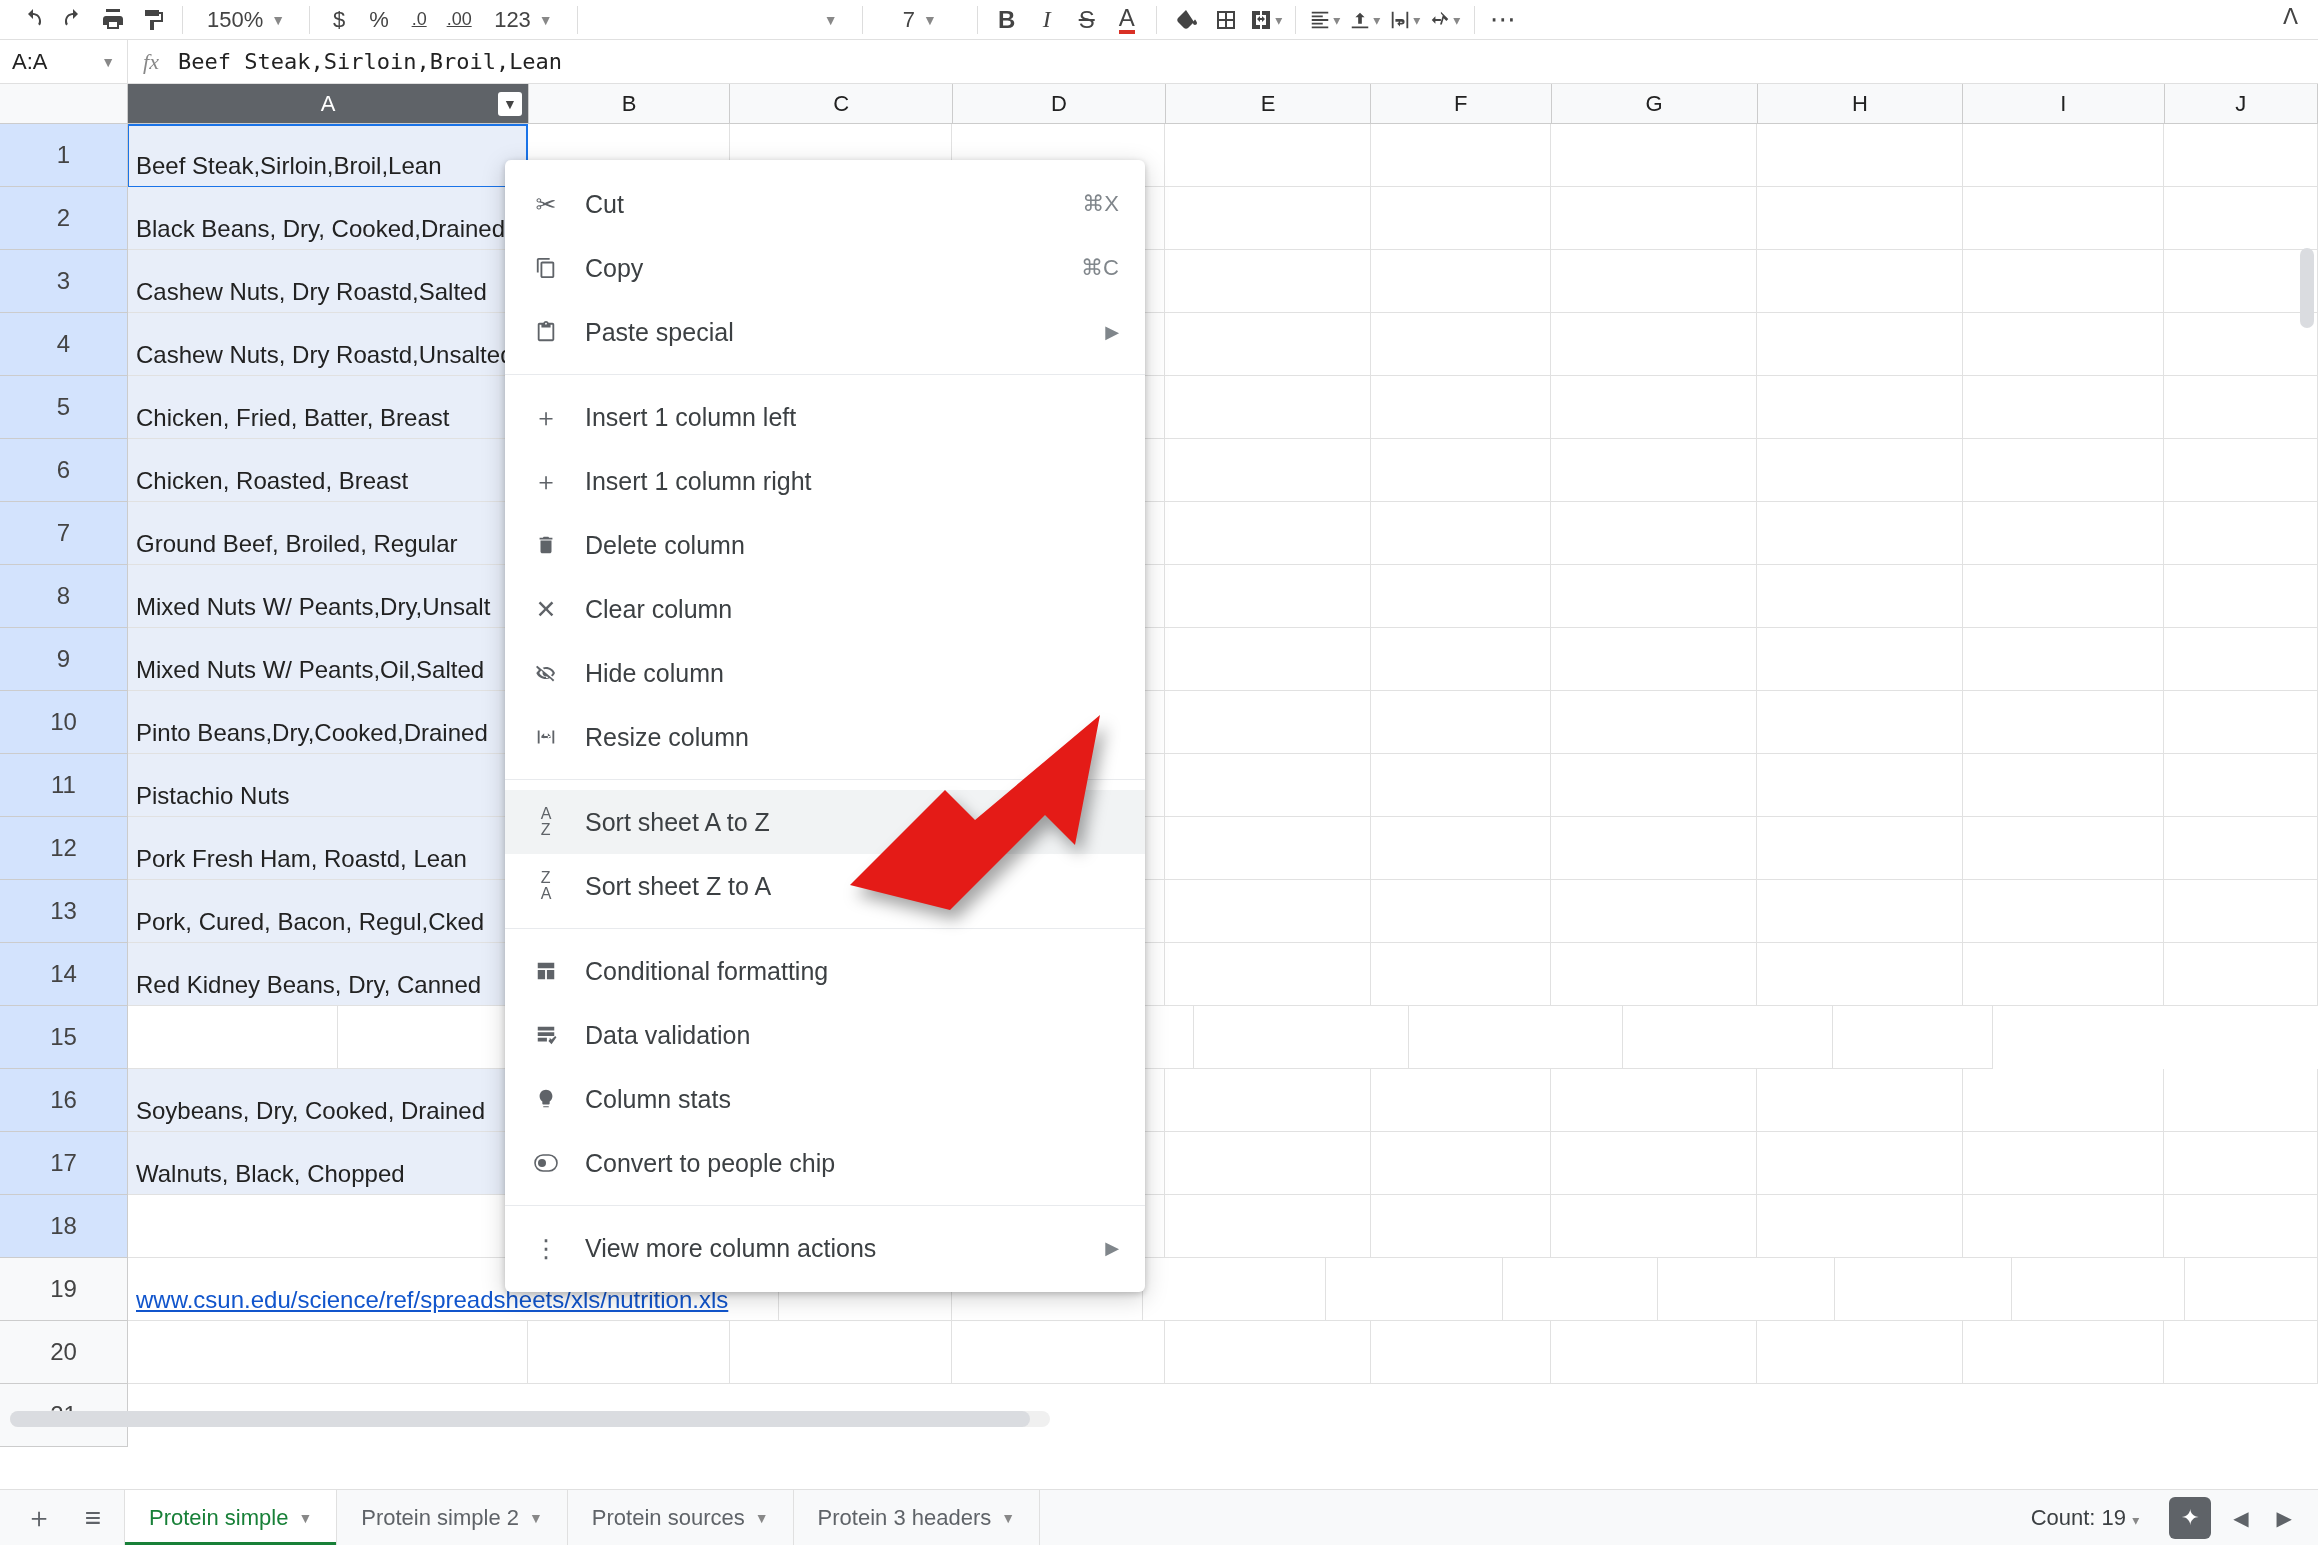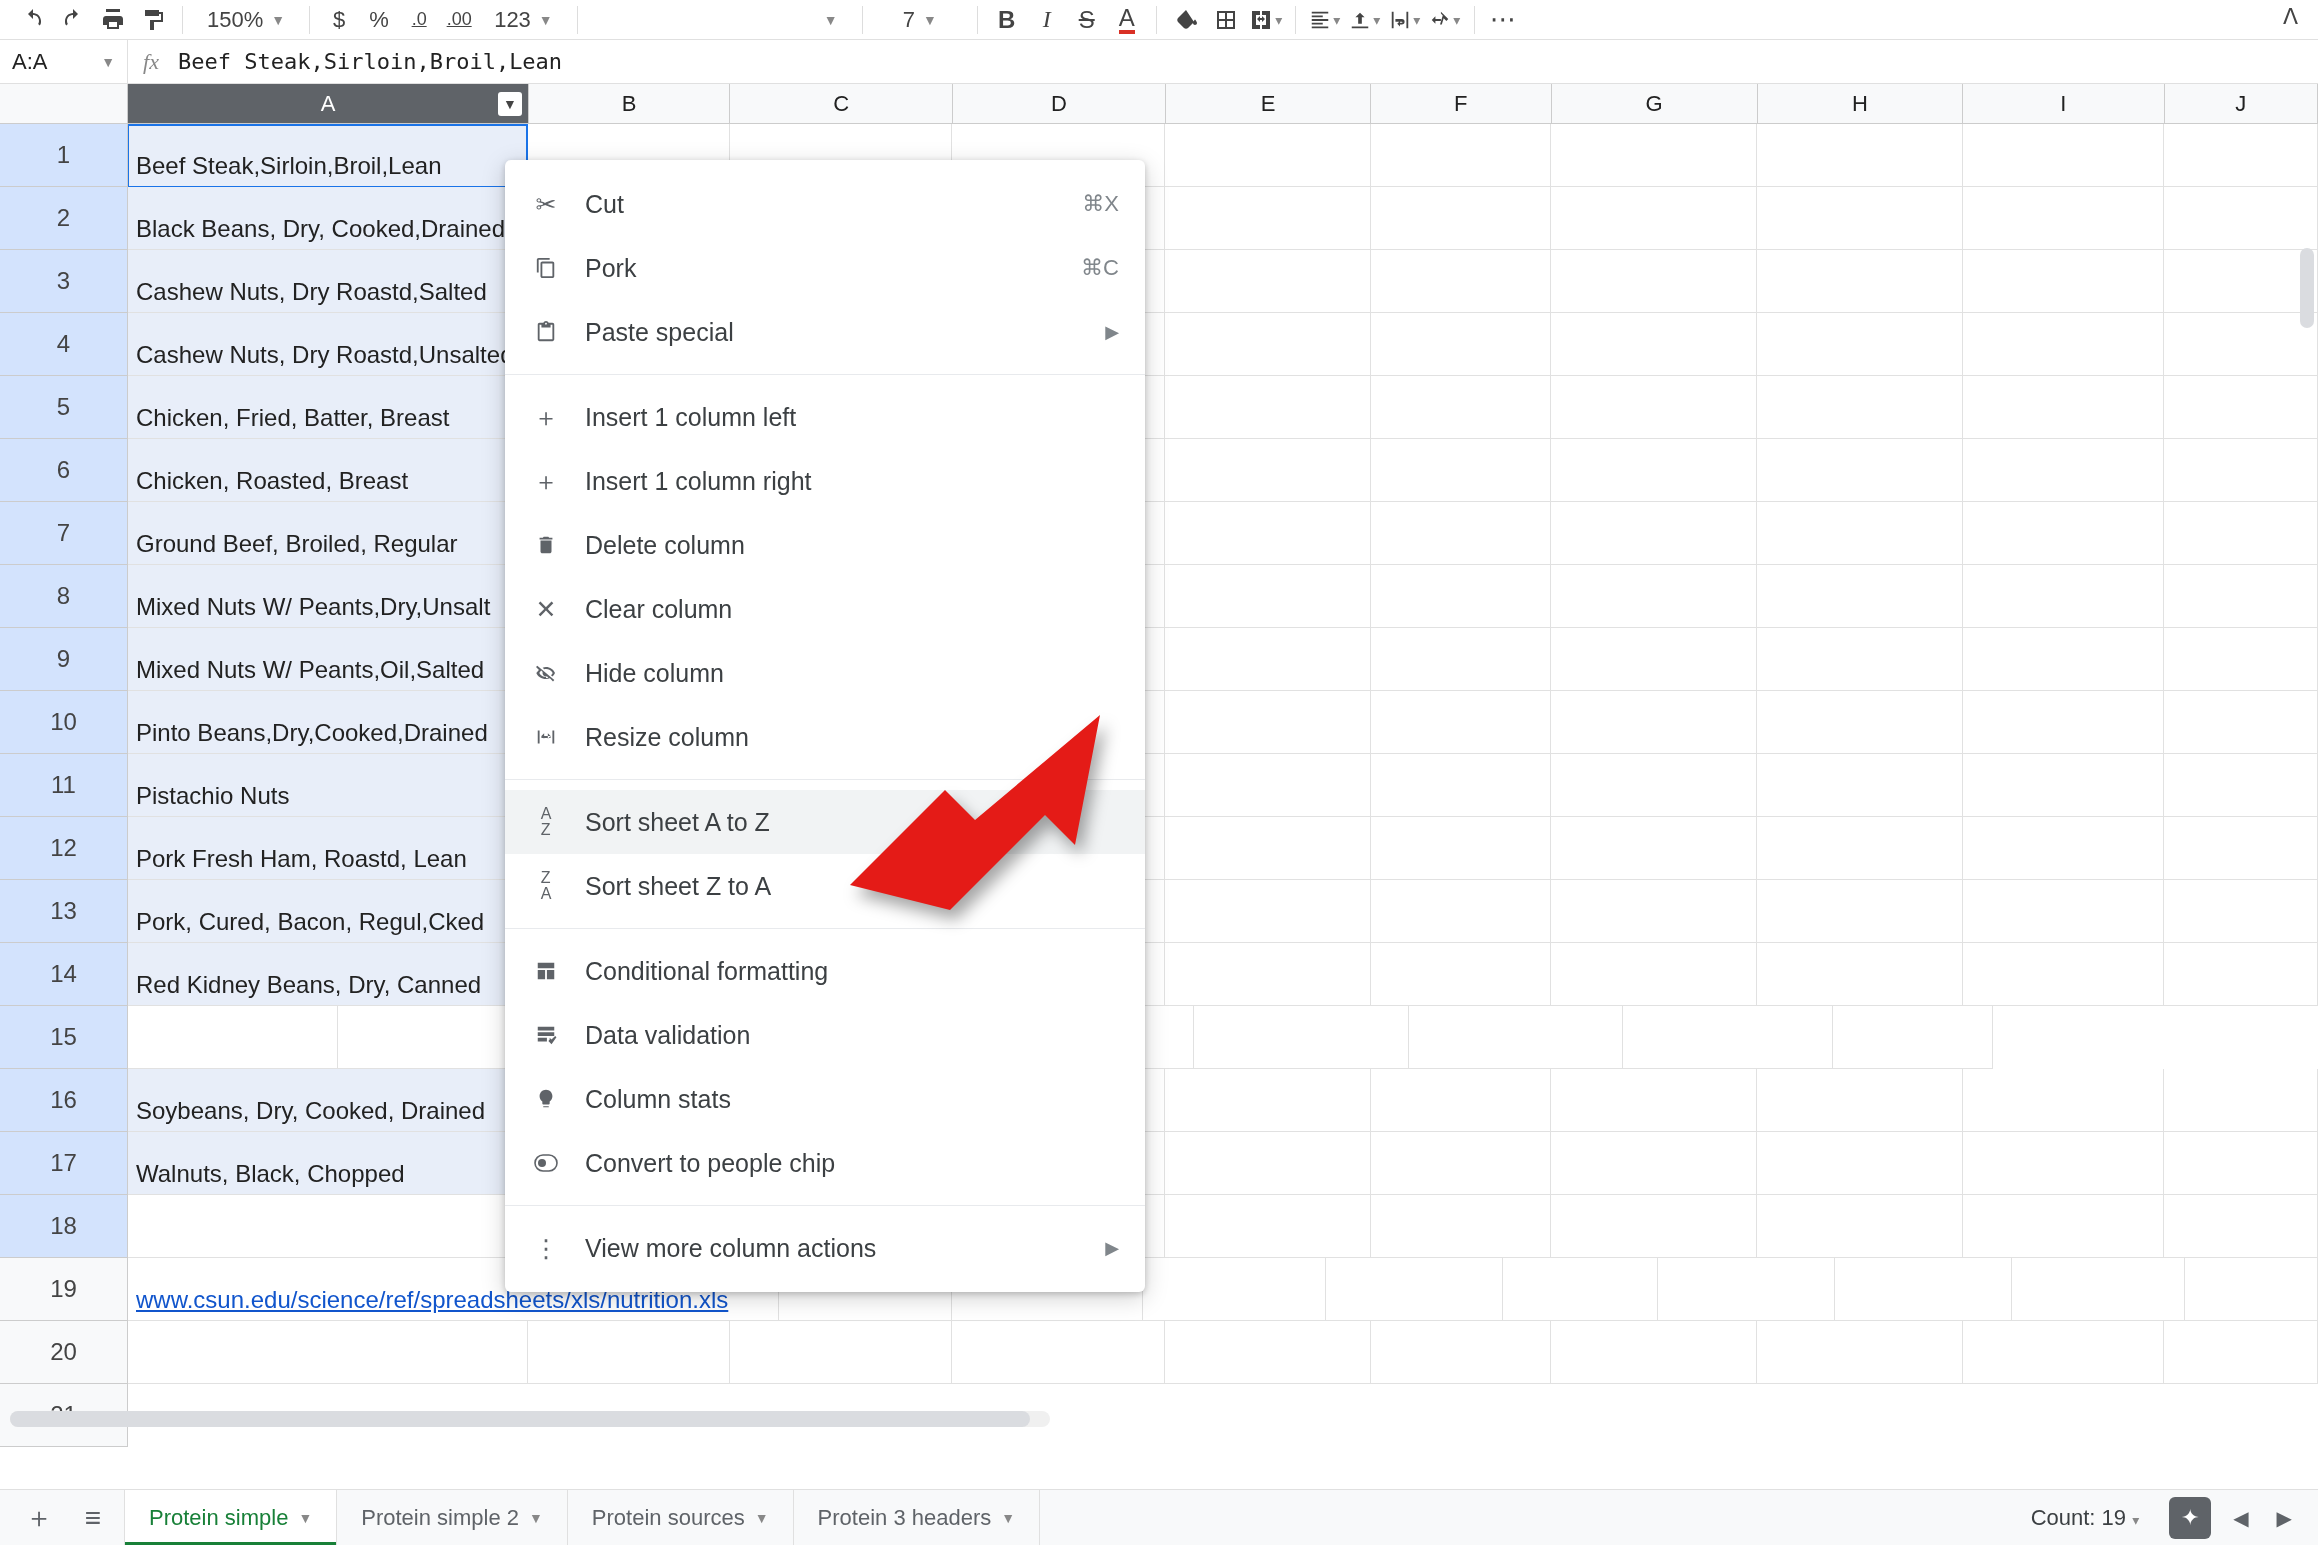"Pork" span.ctx-label { text: Pork -> Copy }
